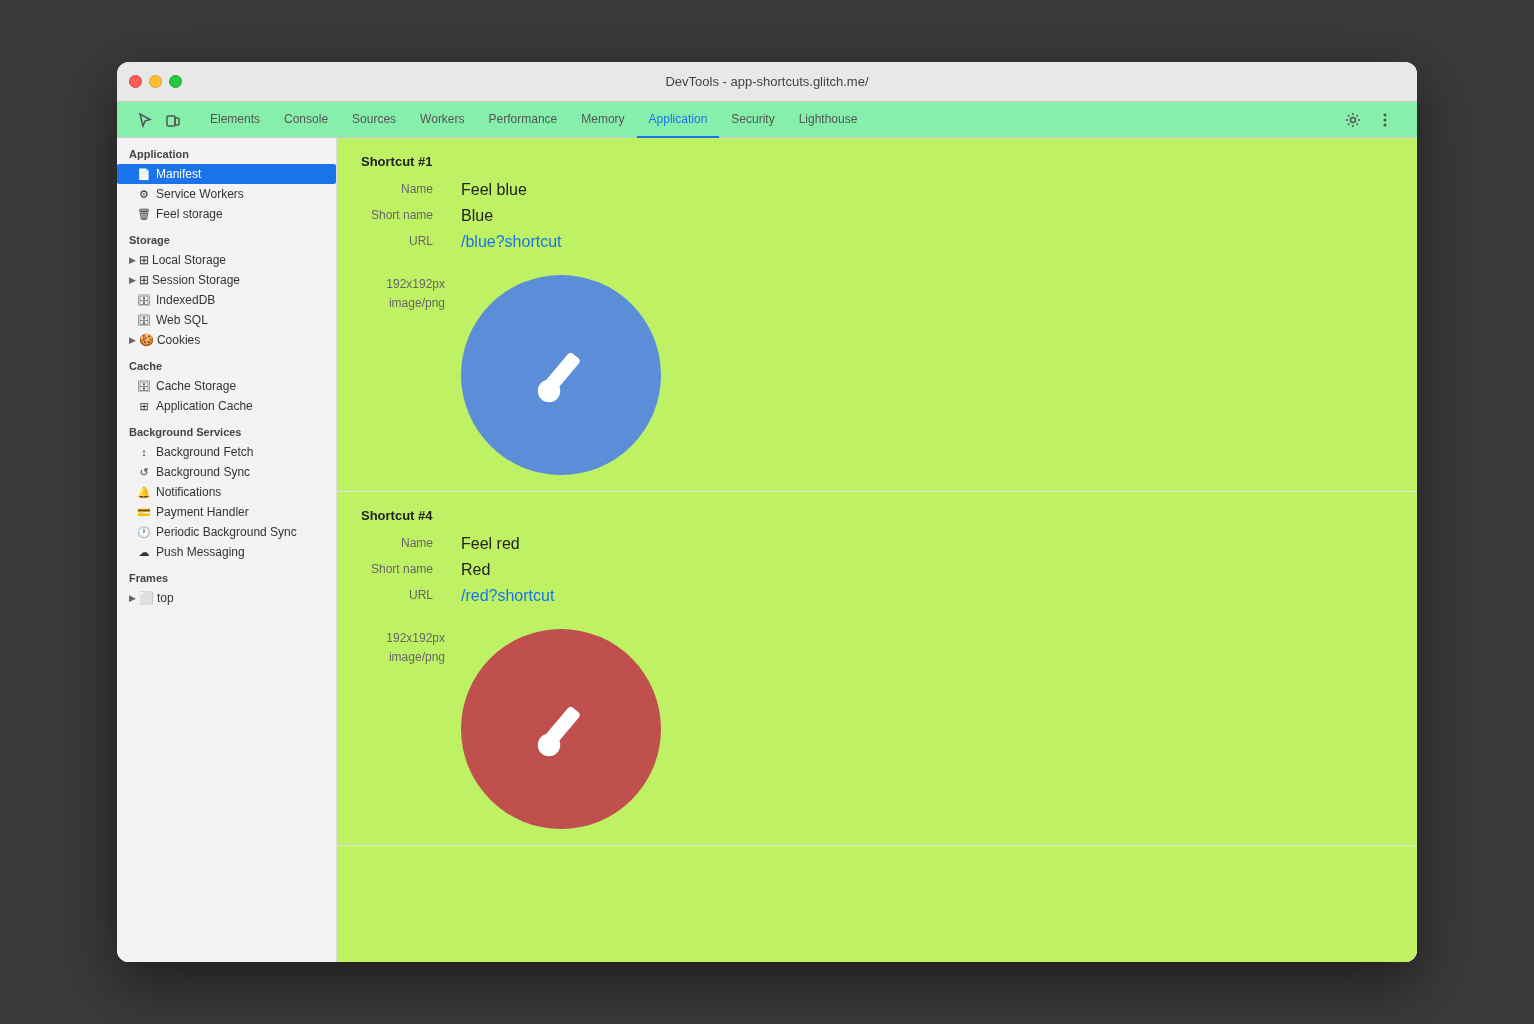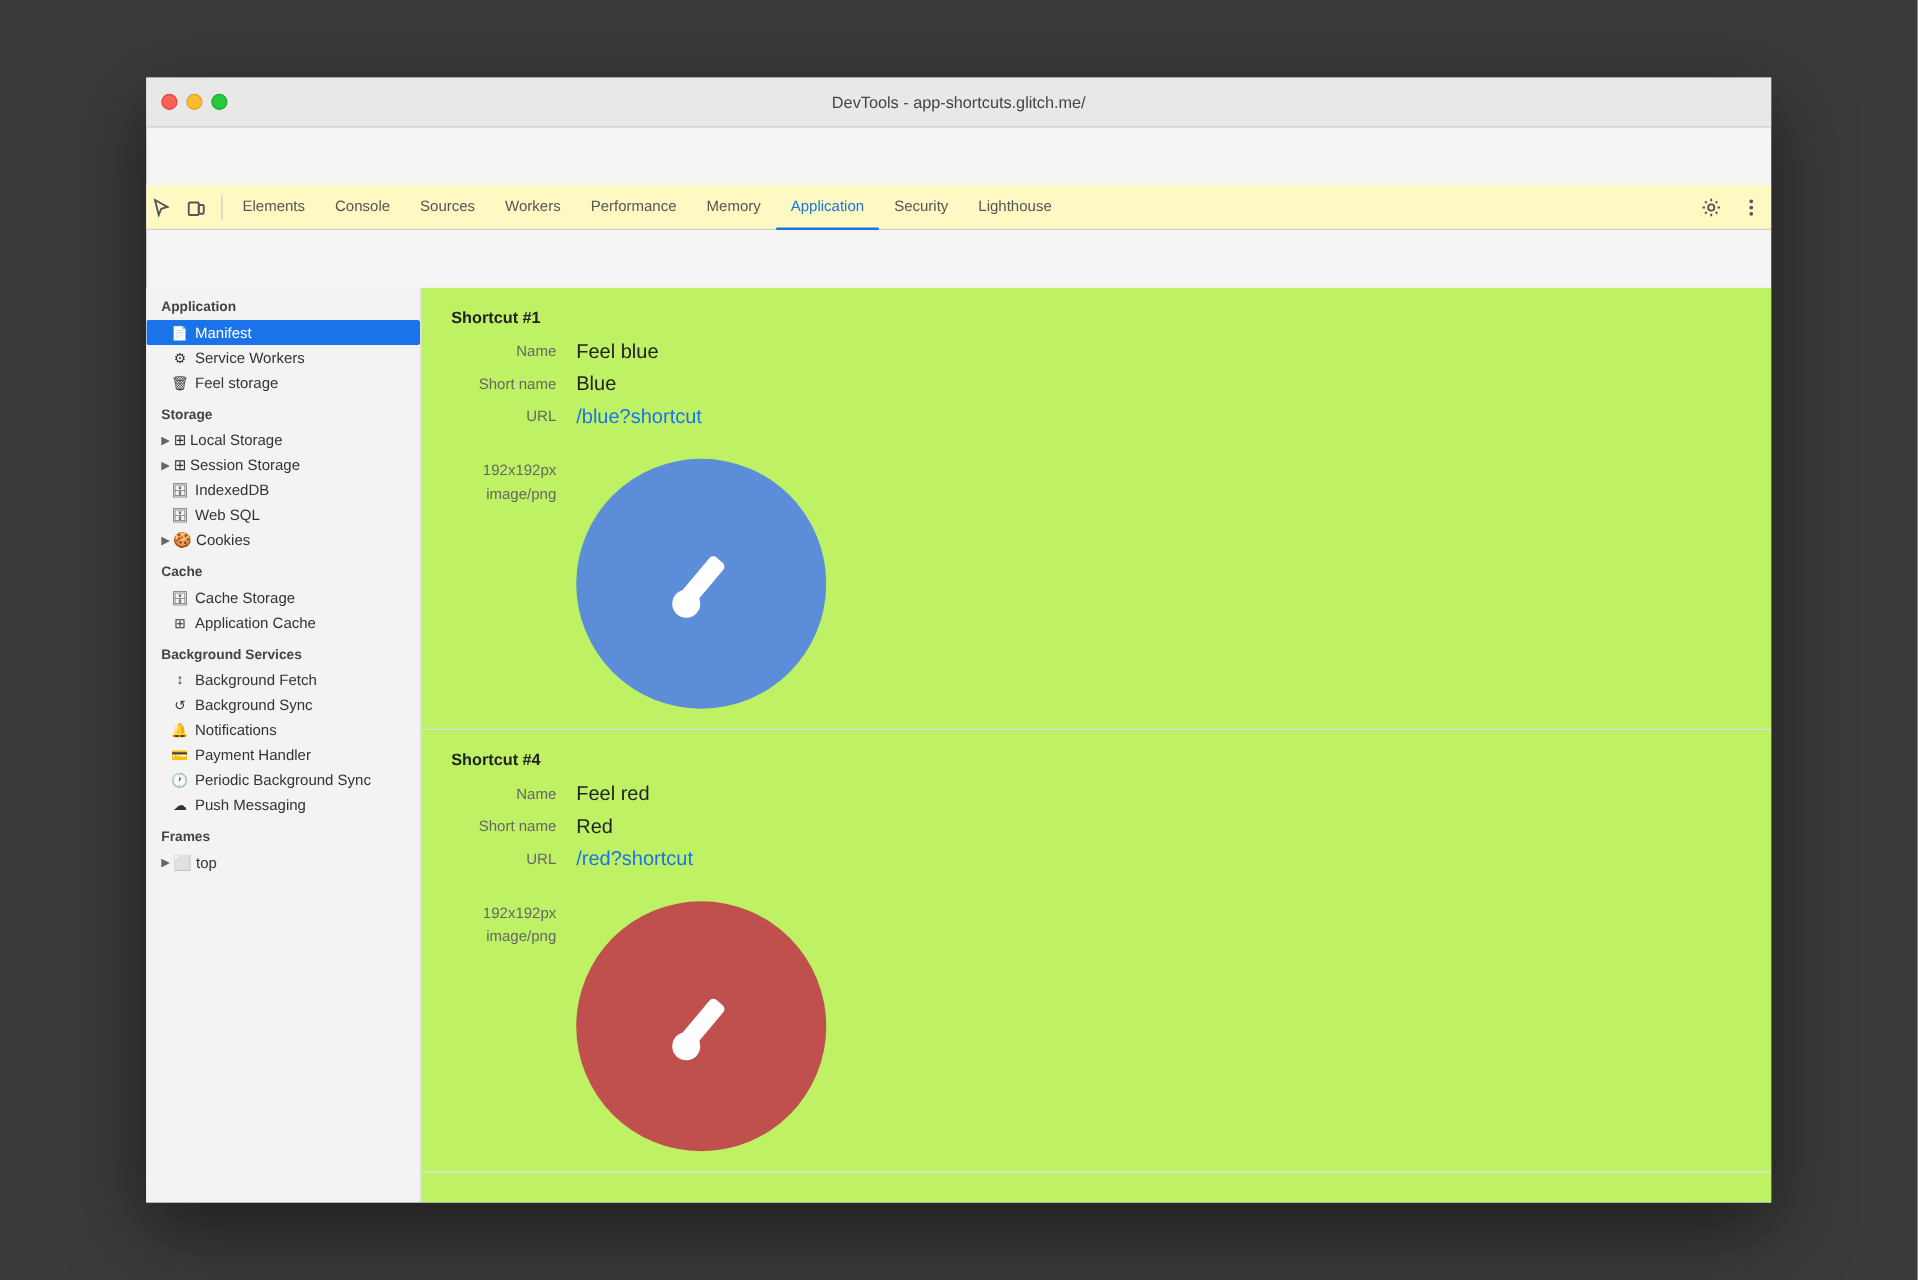"DevTools - app-shortcuts.glitch.me/" .window { border-radius: 0 -> 12px; gap: 46px -> none }
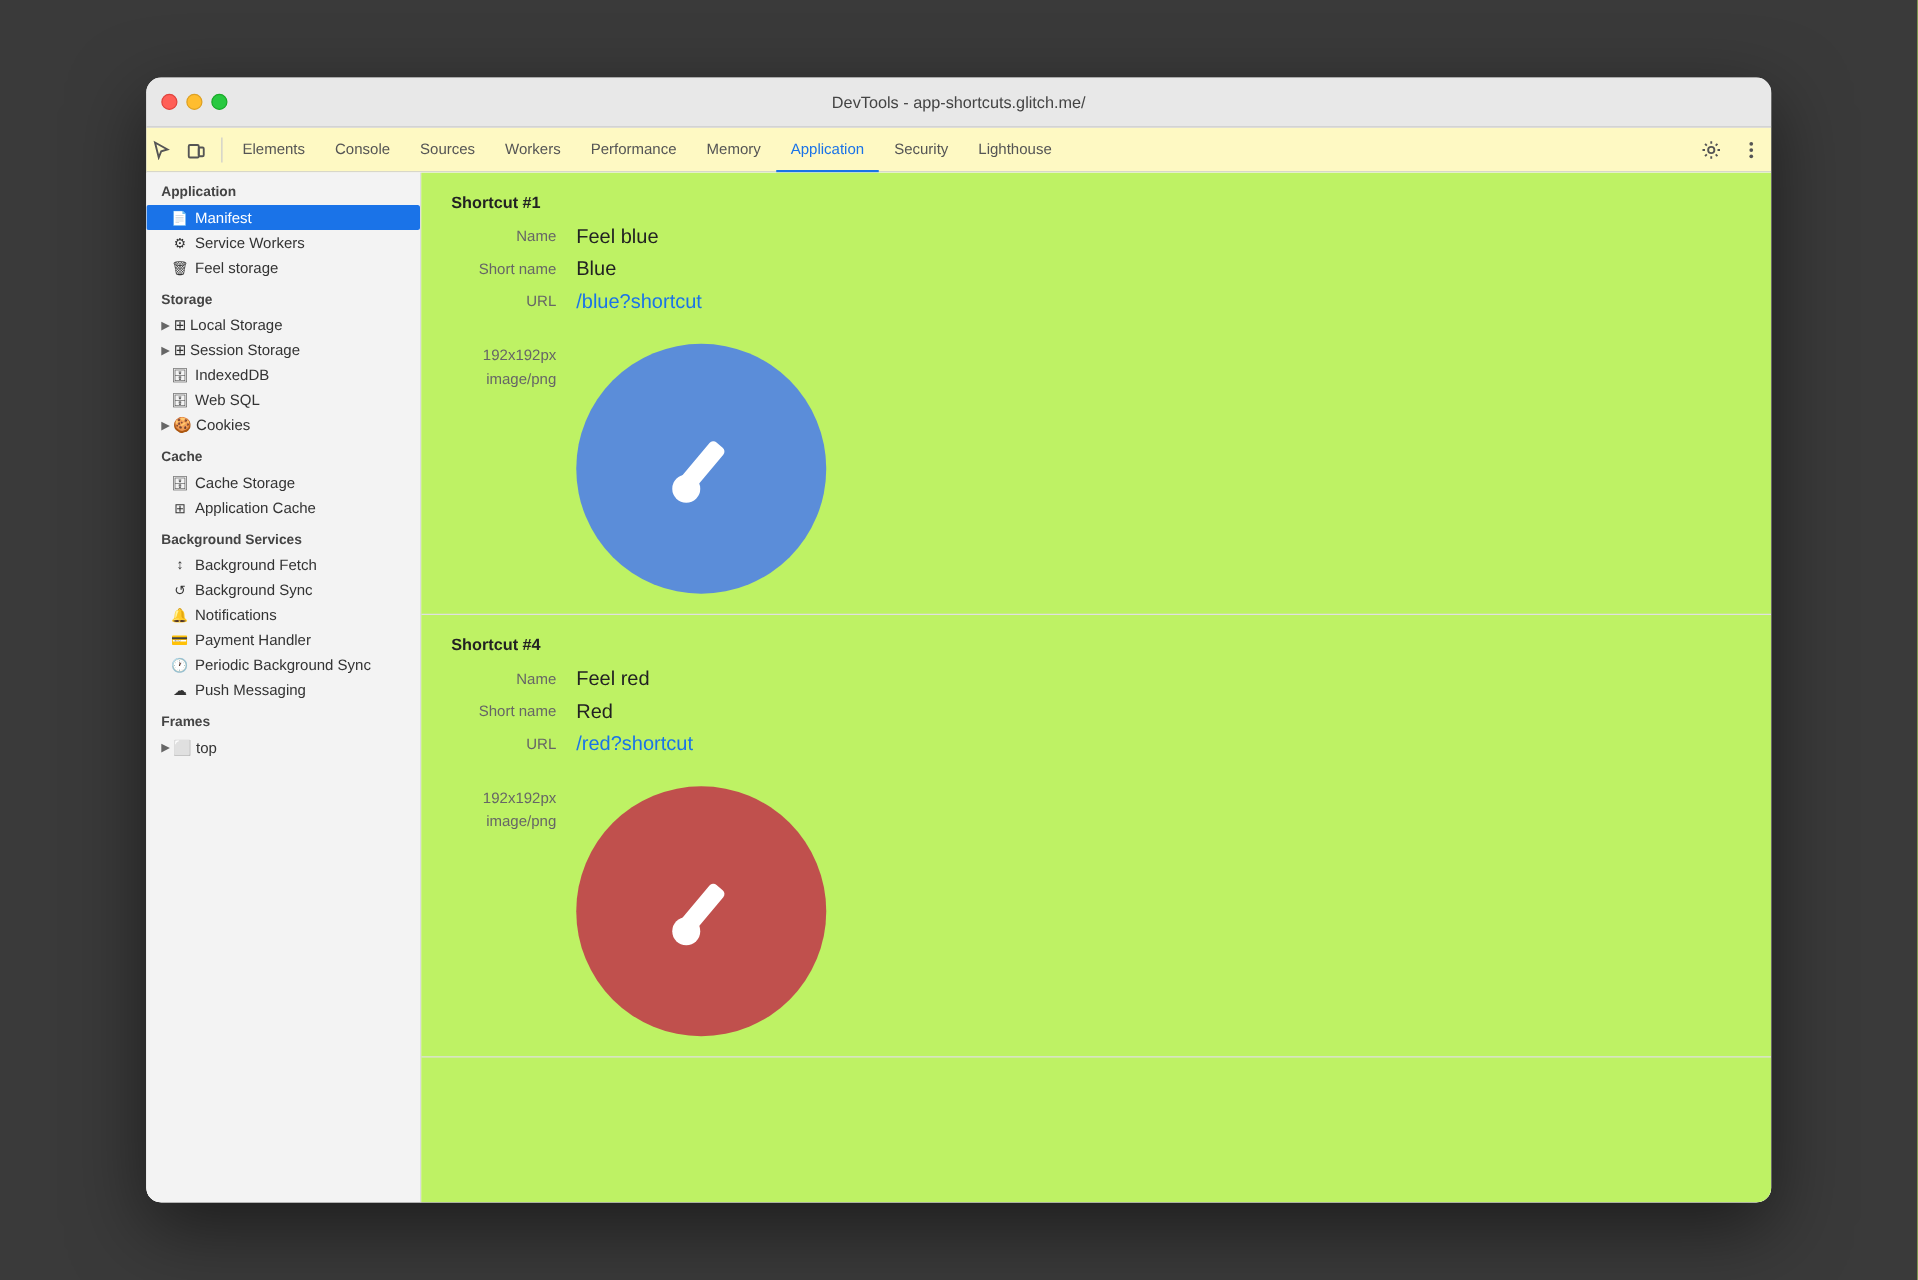"Elements" .tab-bar { background: #fef9c3 -> #86efac; padding: 0 0 -> 0 16px }
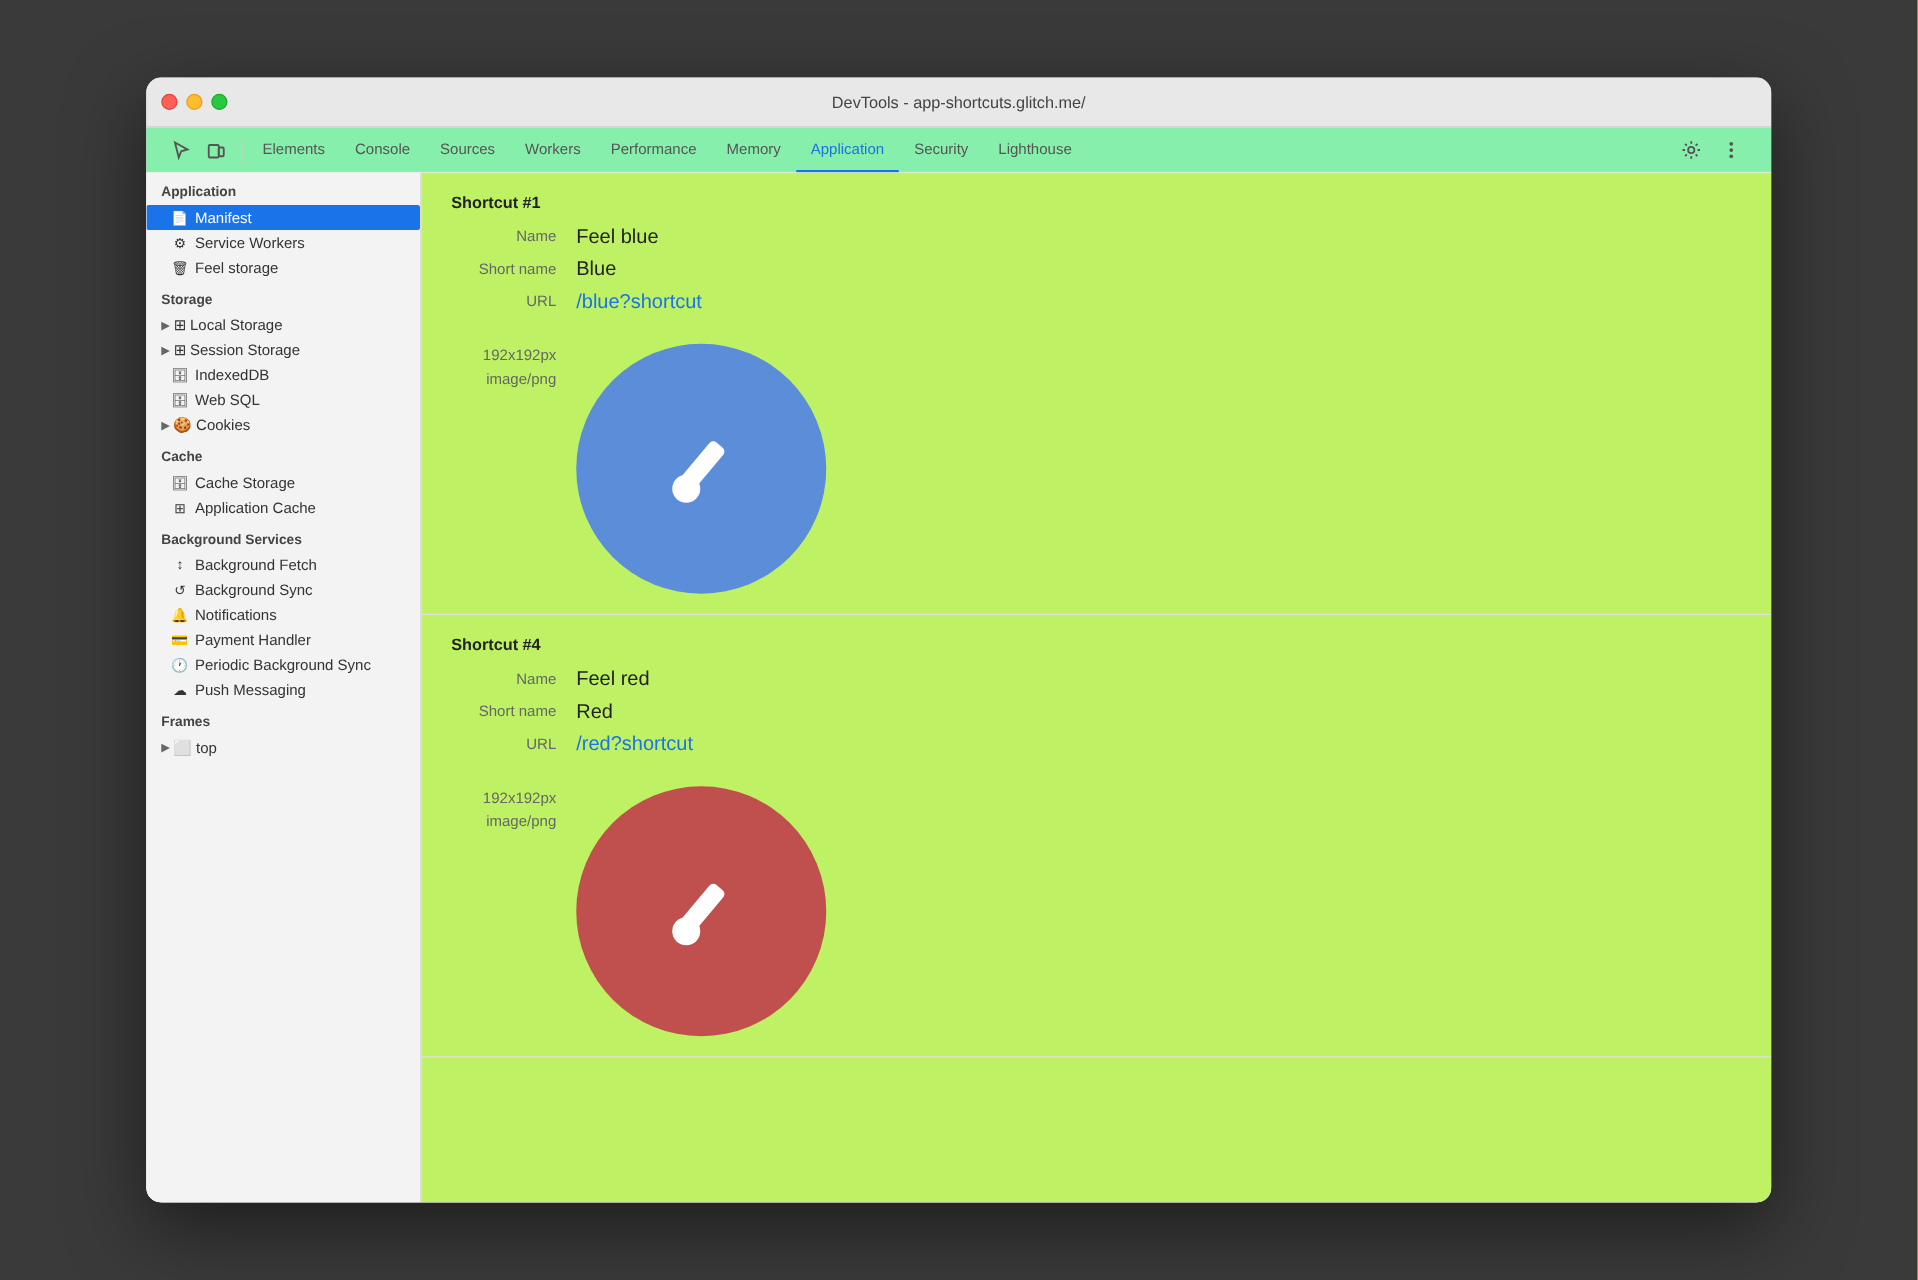"Name" .field-label { padding-right: 16px -> 28px }
